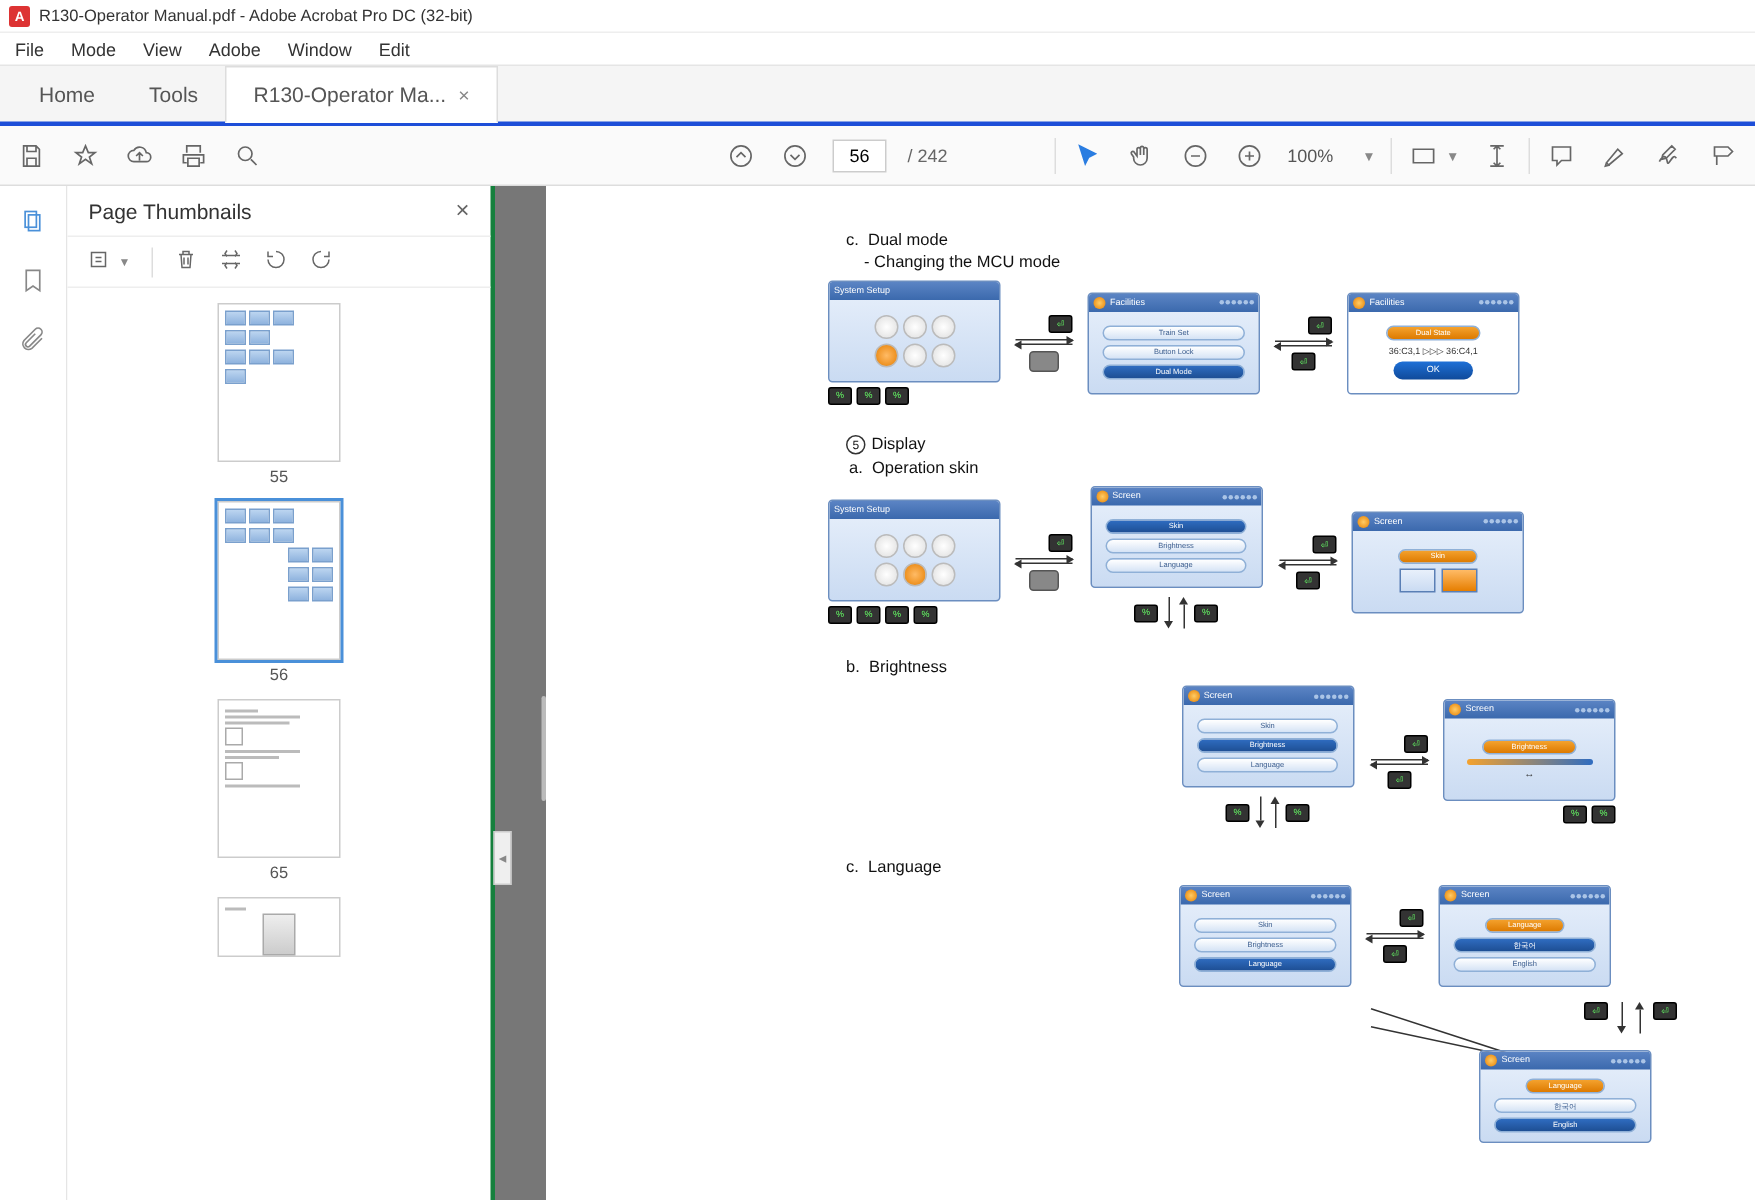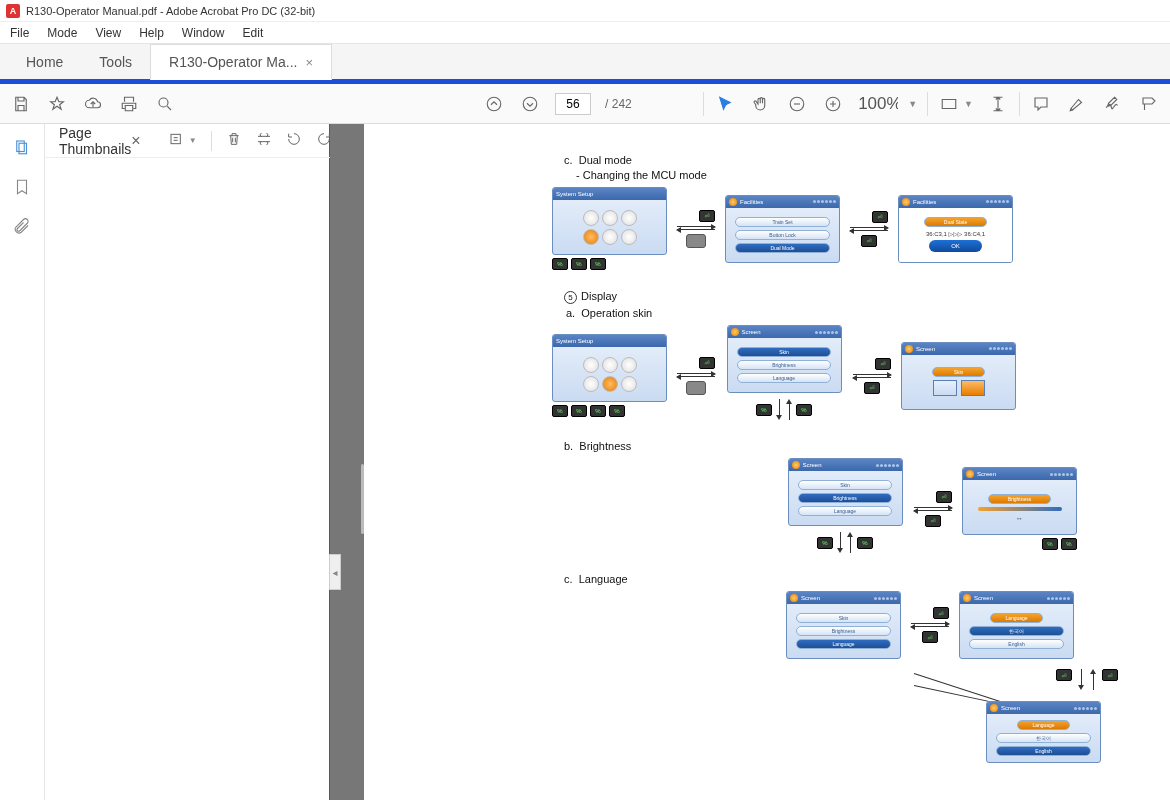"Help" span { text: Help -> Adobe }
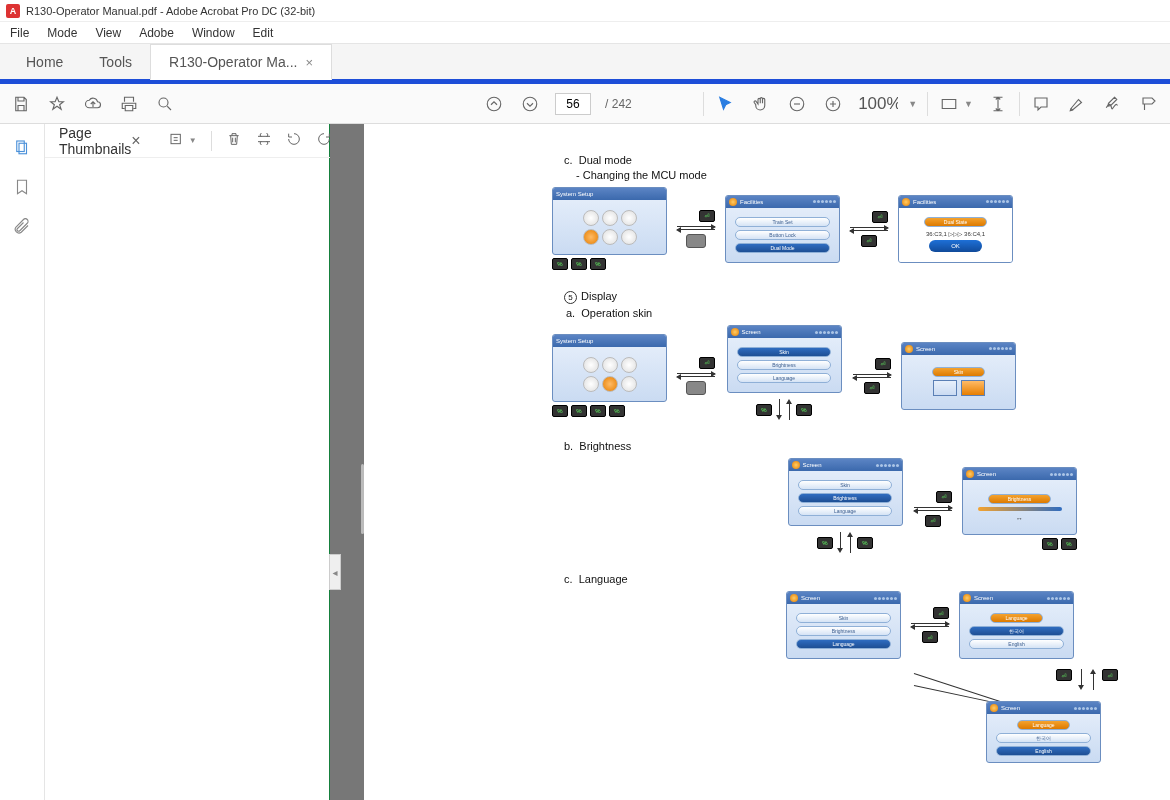"Home" .tab-bar { border-bottom: 5px solid #1d4ed8 -> 3px solid #1d4ed8 }
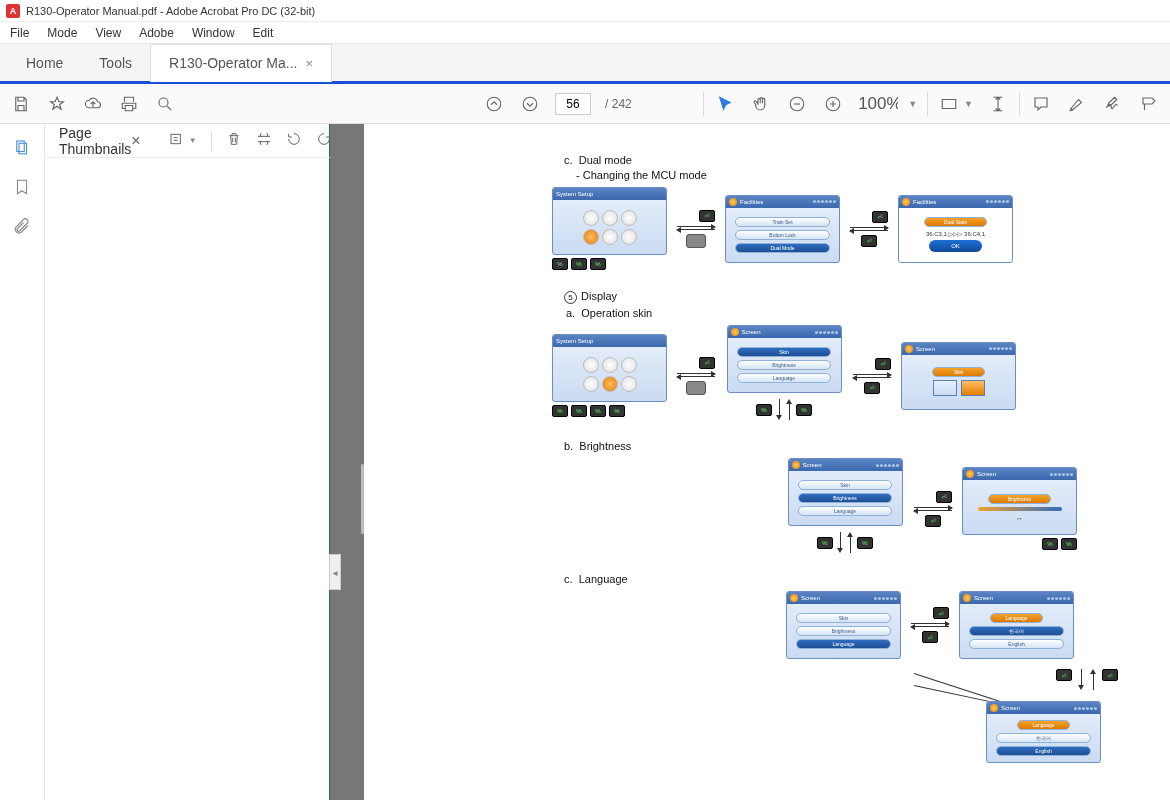"100%" .zoom-sel { font-size: 17px -> 12px }
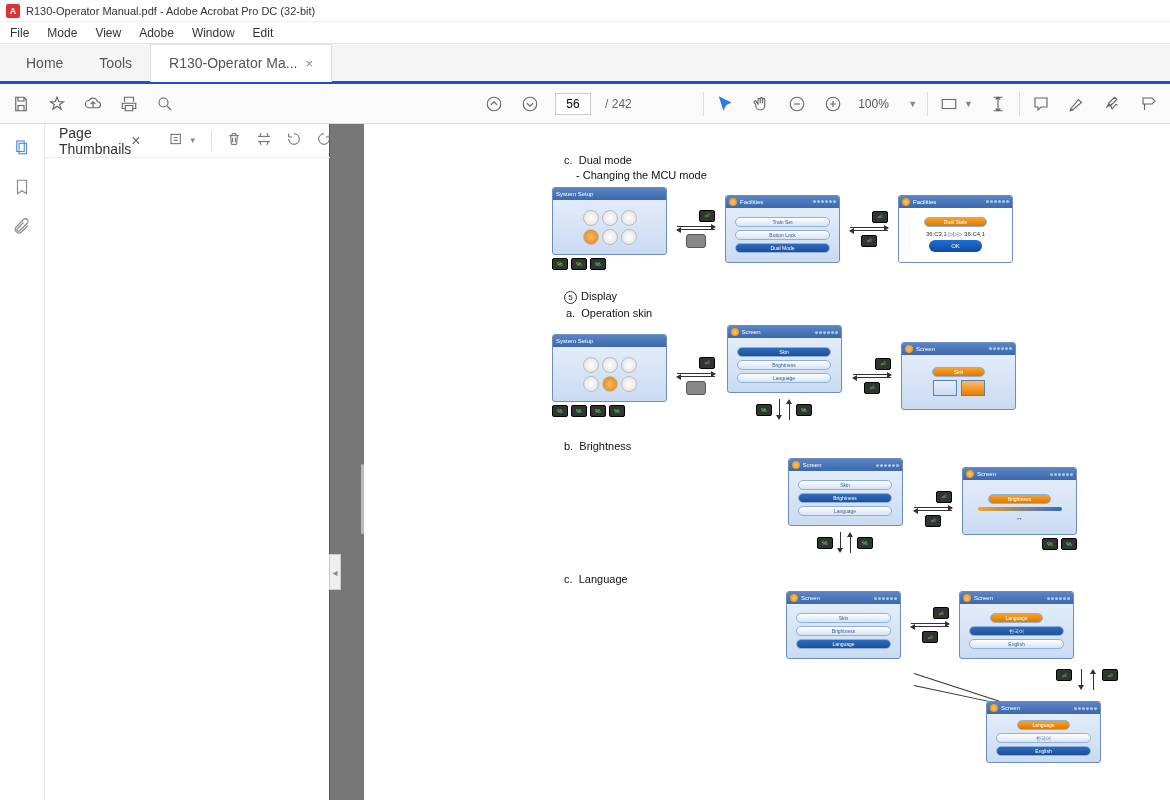"Page Thumbnails" .panel { border-right: 1px solid #15803d -> 3px solid #15803d; flex-direction: row -> column }
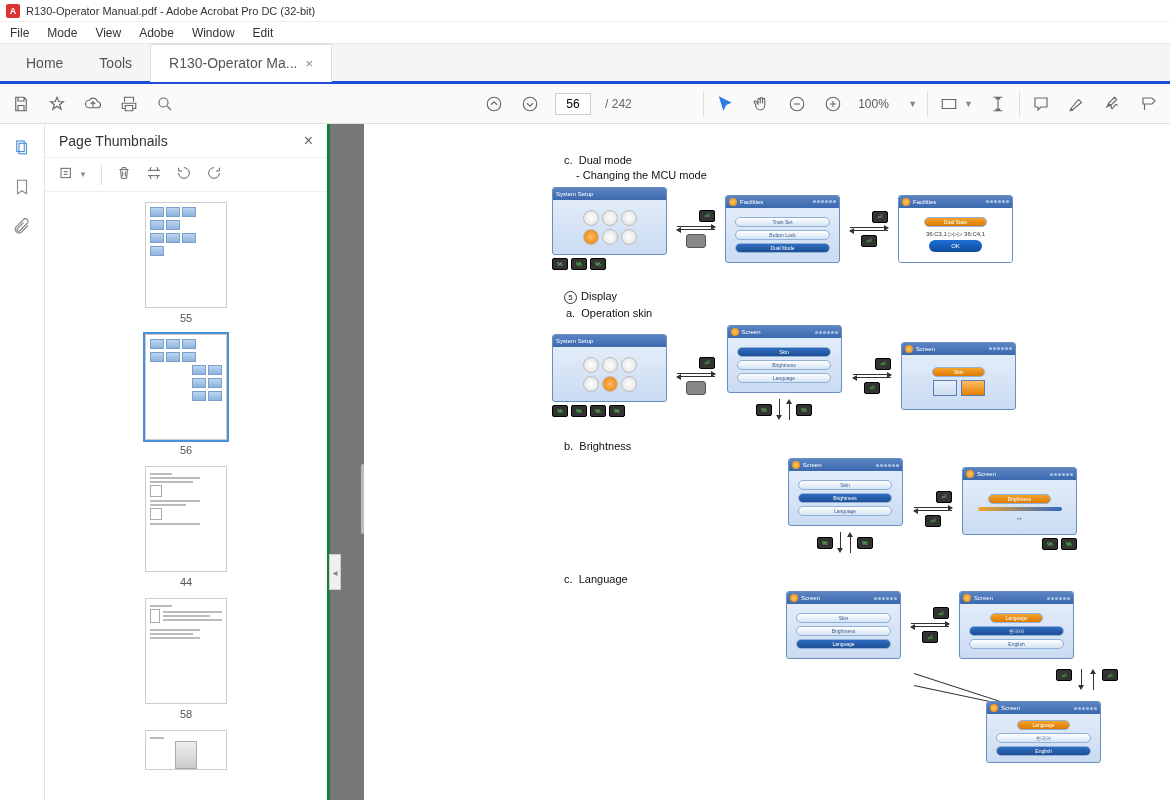"44" span.thumb-label { text: 44 -> 65 }
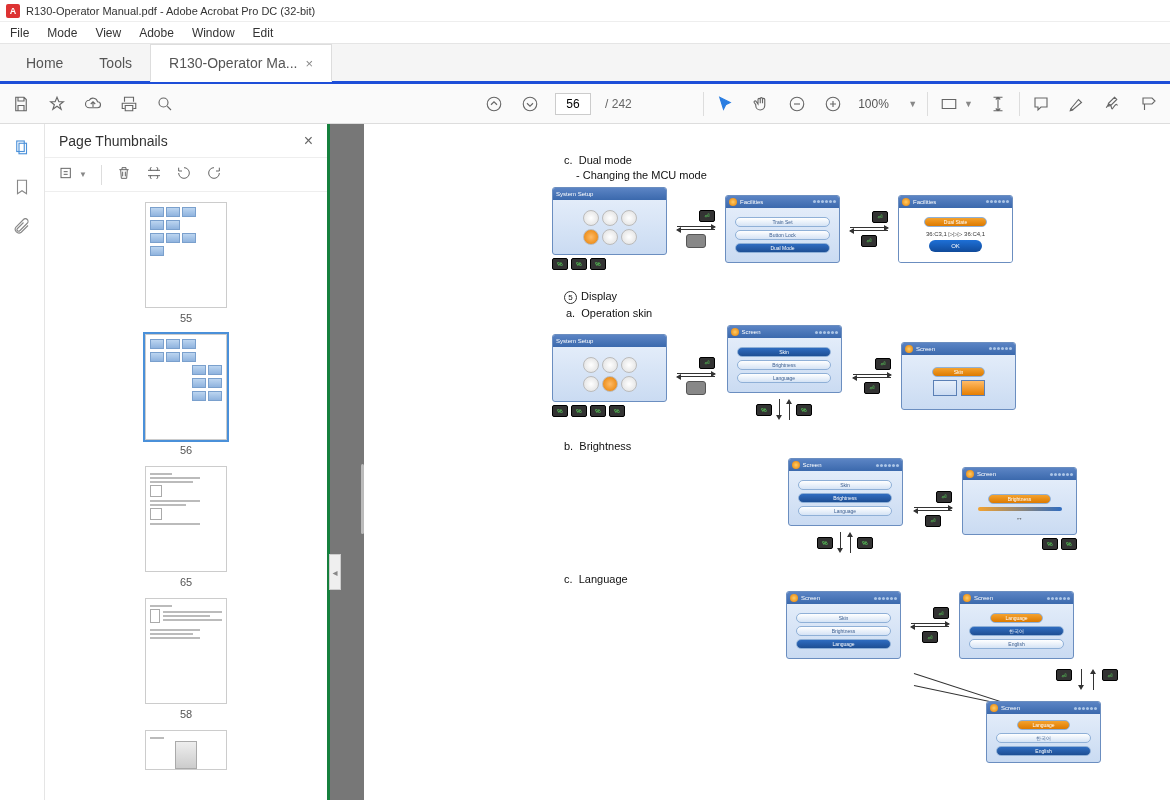"58" div.thumb-wrap { html: <div> <div> <div></div> <div> <div></div> <div> <div></div> <div></div> <div></div> </div> </div> <div></div> <div></div> <div></div> </div> <span>58</span> </div> -> none }
